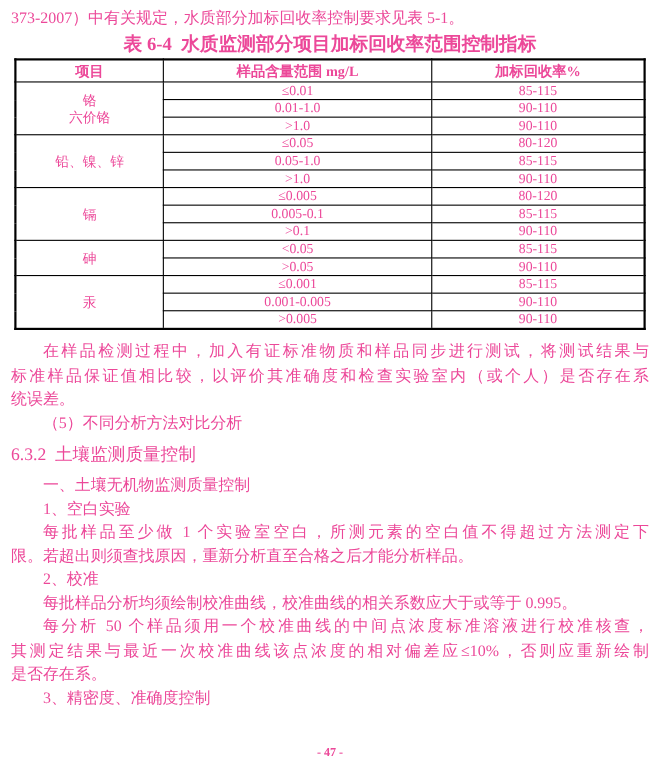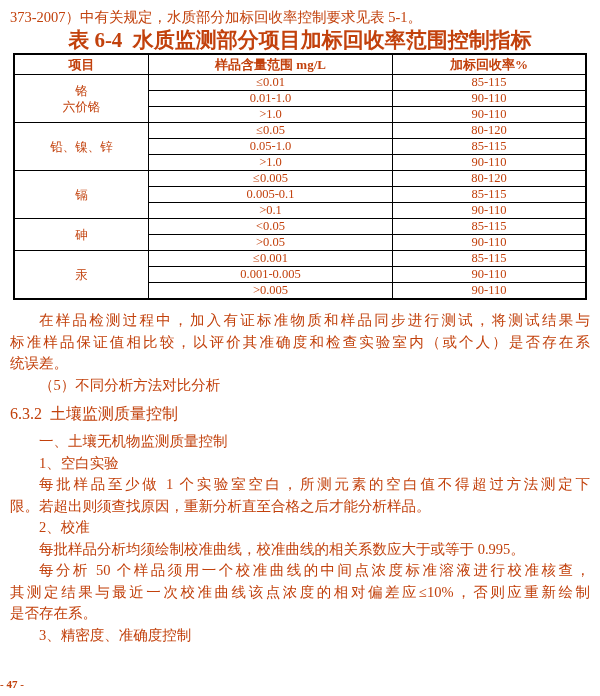"373-2007）中有关规定，水质部分加标回收率控制要求见表 5-1。" .page { color: #c2410c -> #ec4899 }
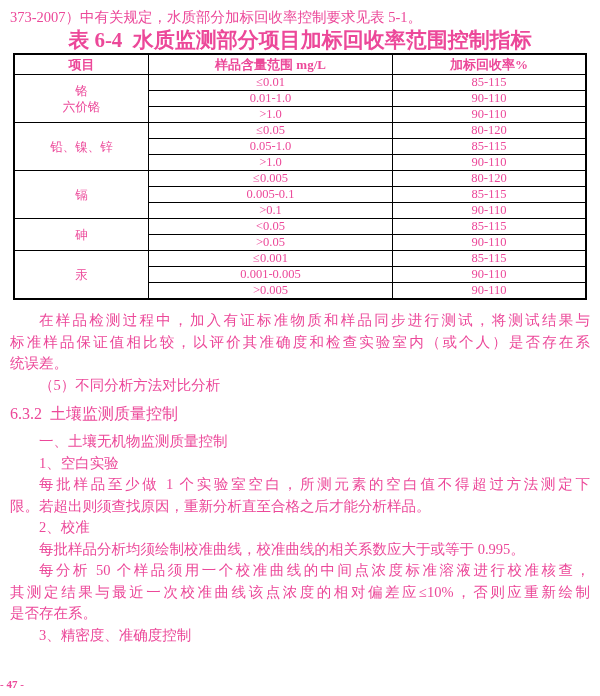"表 6-4 水质监测部分项目加标回收率范围控制指标" .table-title { font-size: 21px -> 17px }
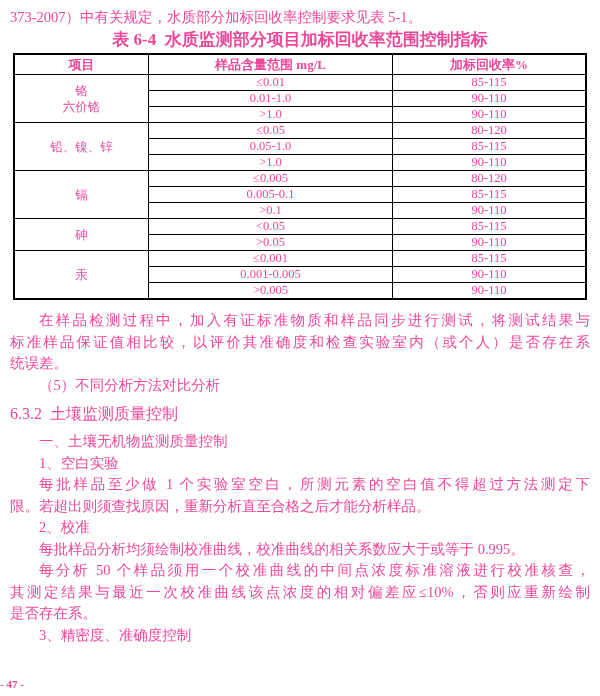"- 47 -" .footer { text-align: left -> center }
